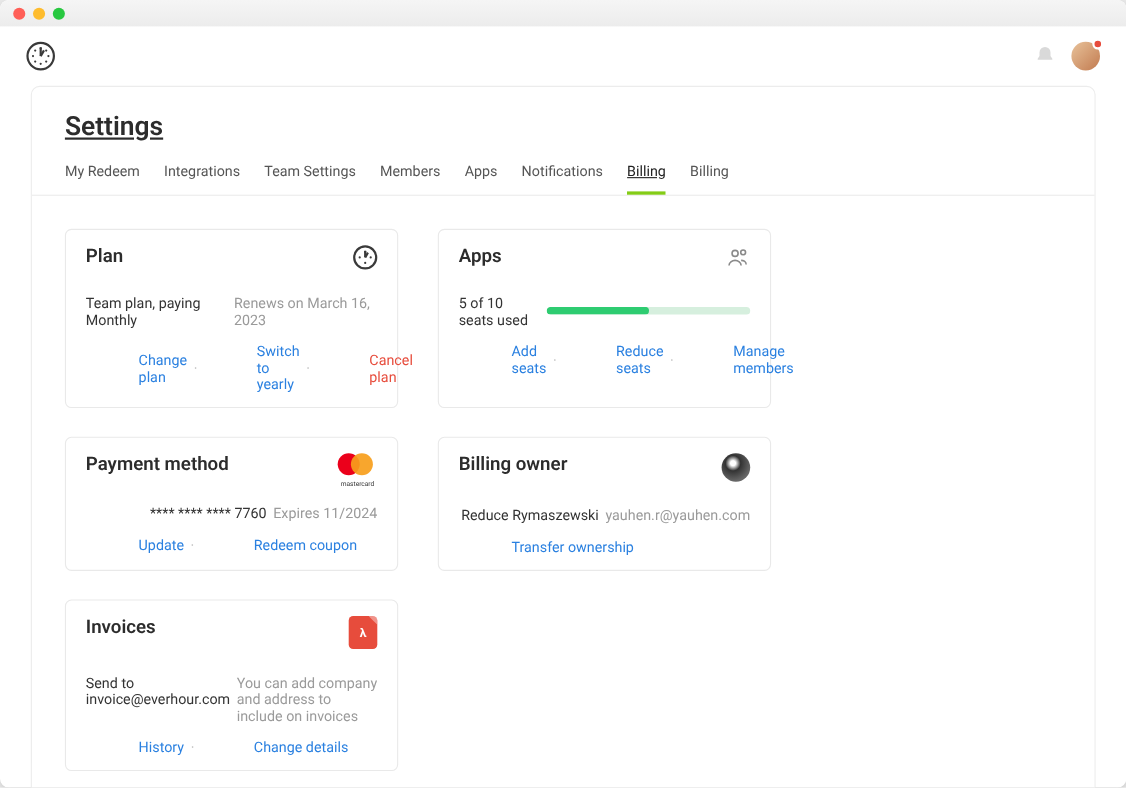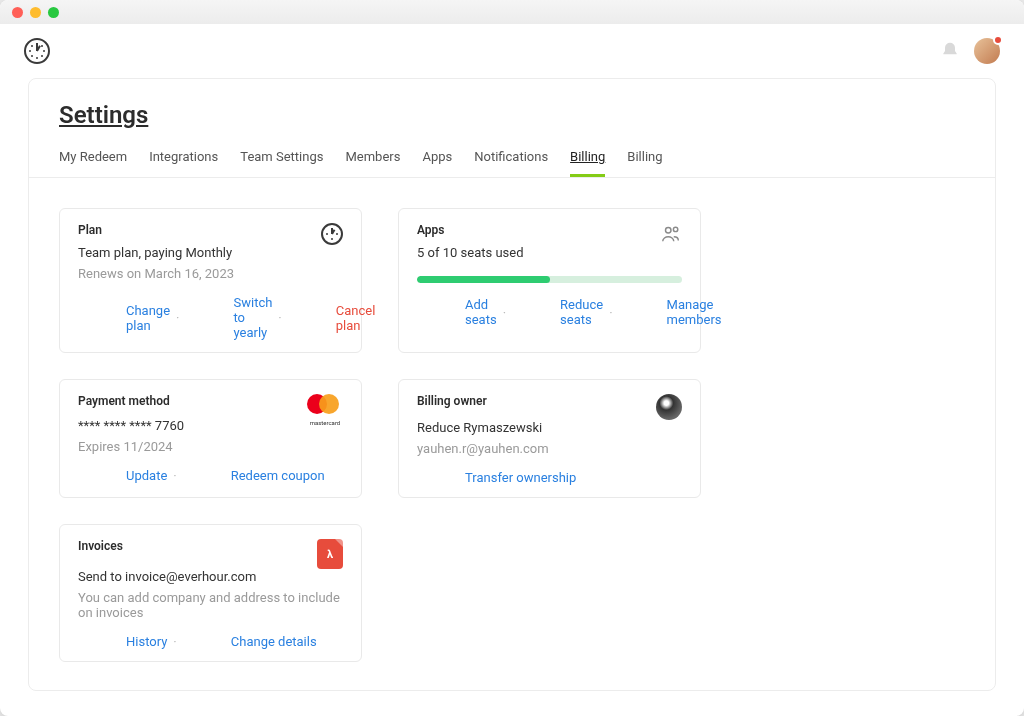"Plan" .card-title { font-size: 12px -> 17px }
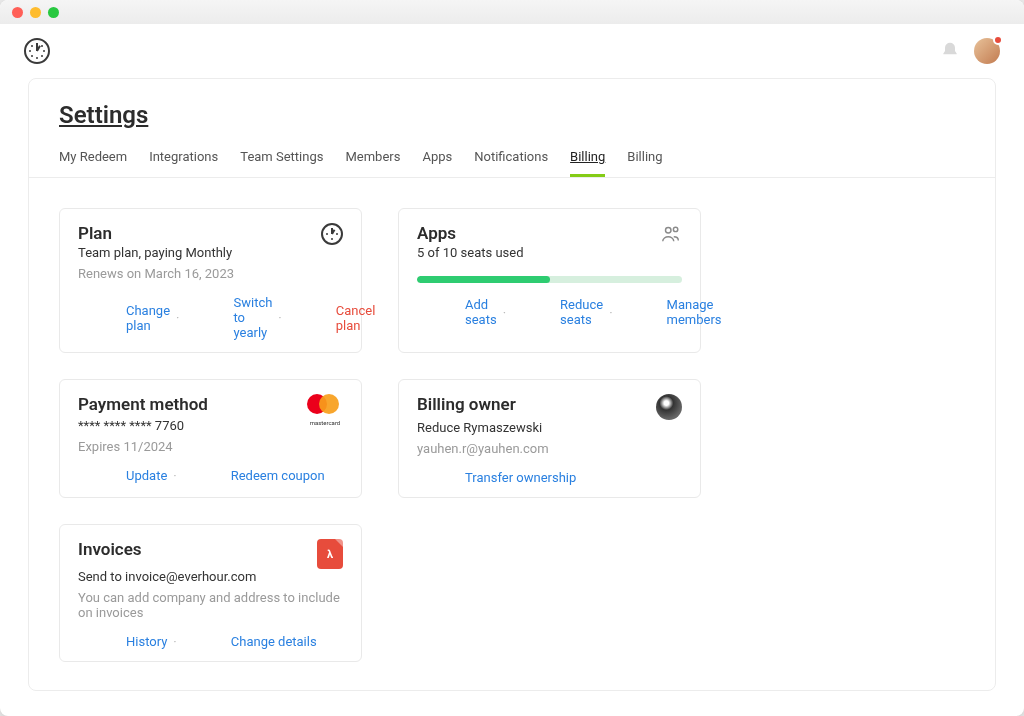"Team plan, paying Monthly" .card-body { flex-direction: column -> row; justify-content: none -> flex-end; margin-top: 0 -> 24px }
